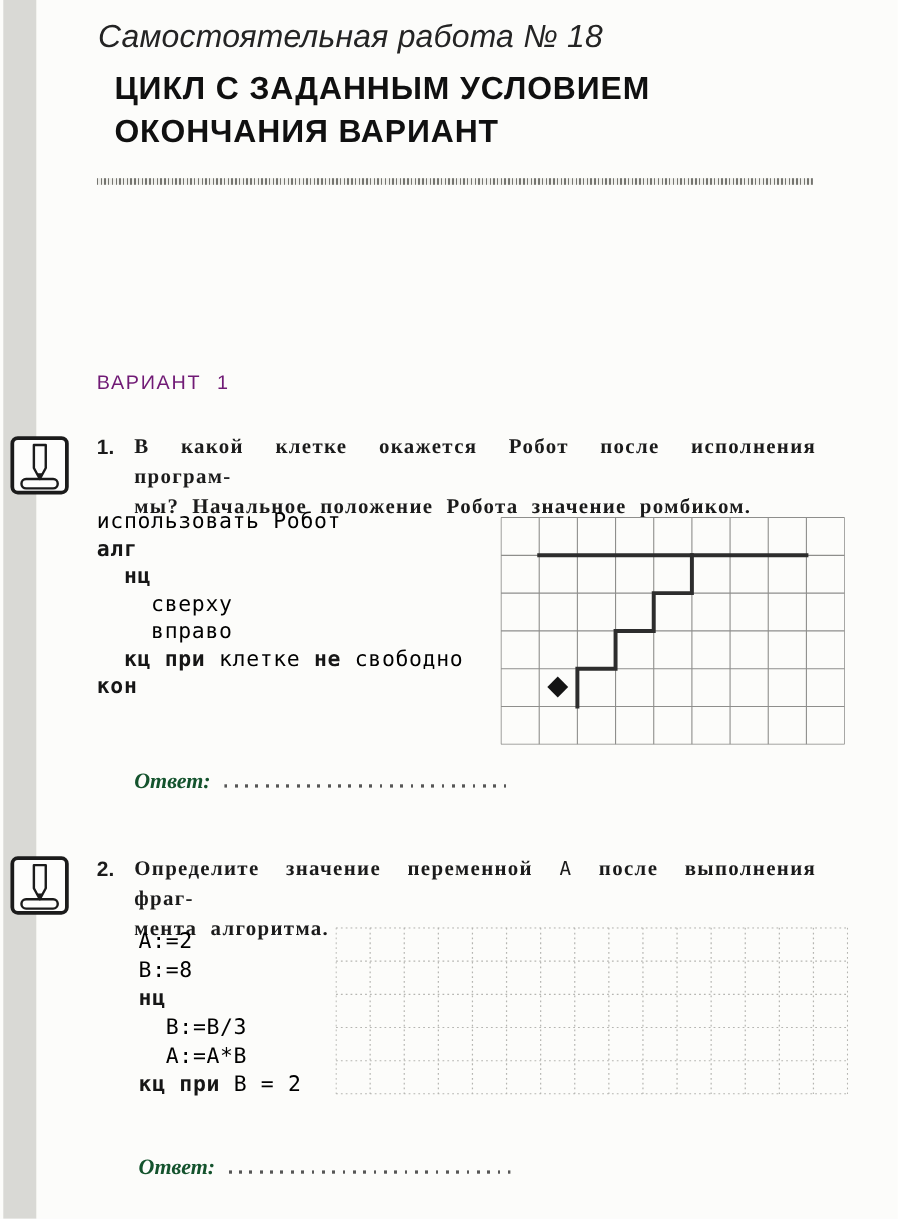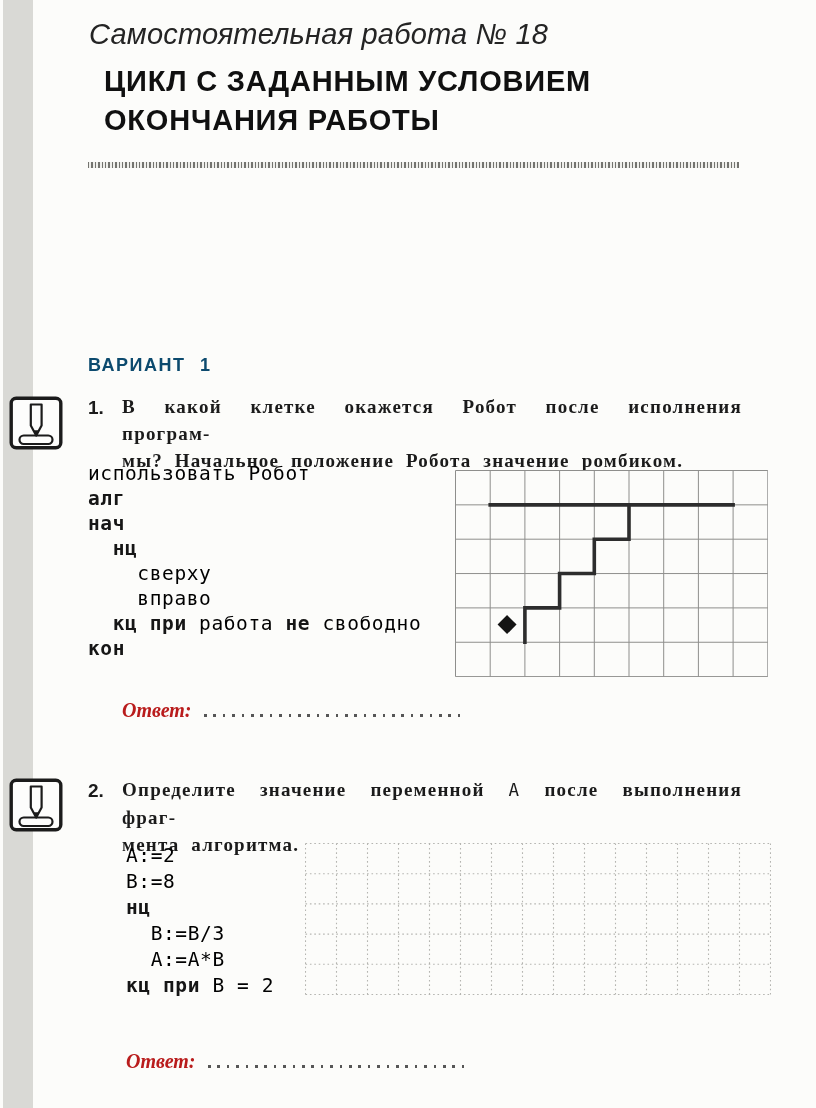"ОКОНЧАНИЯ РАБОТЫ" span { text: РАБОТЫ -> ВАРИАНТ }
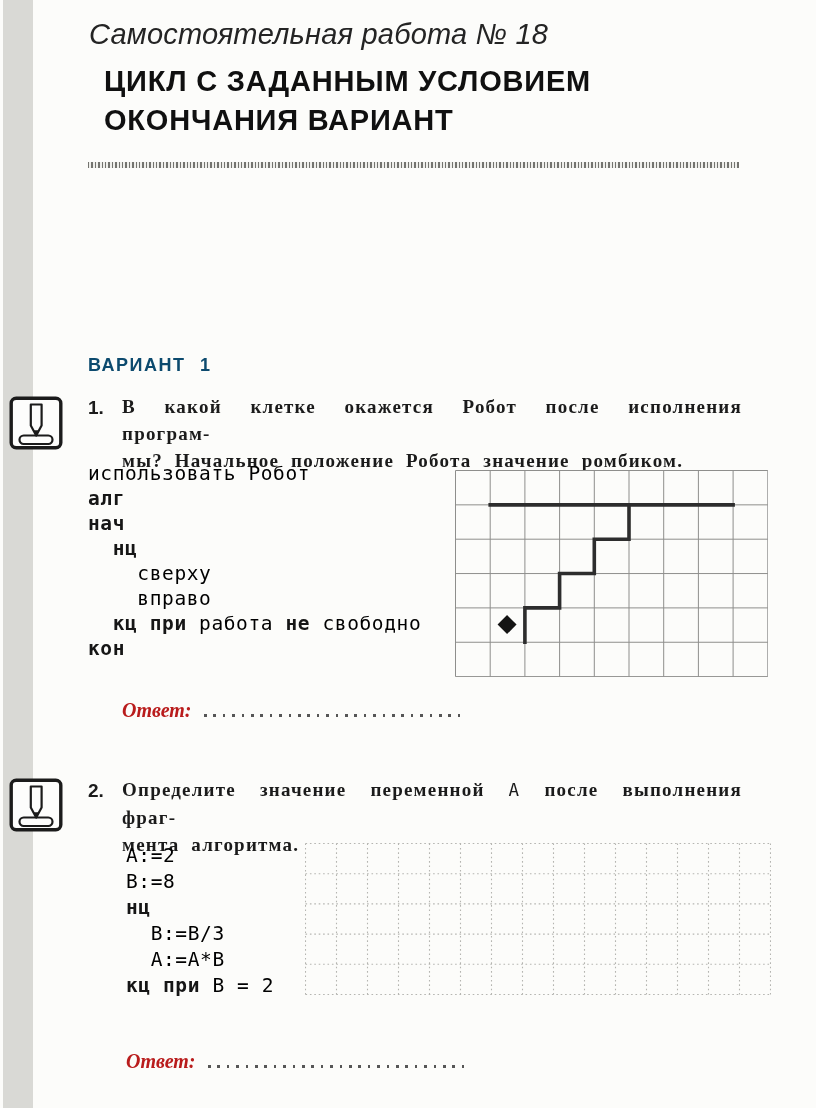"ВАРИАНТ 1" .variant { color: #0c4a6e -> #701a75; font-weight: bold -> none; top: 355px -> 338px }
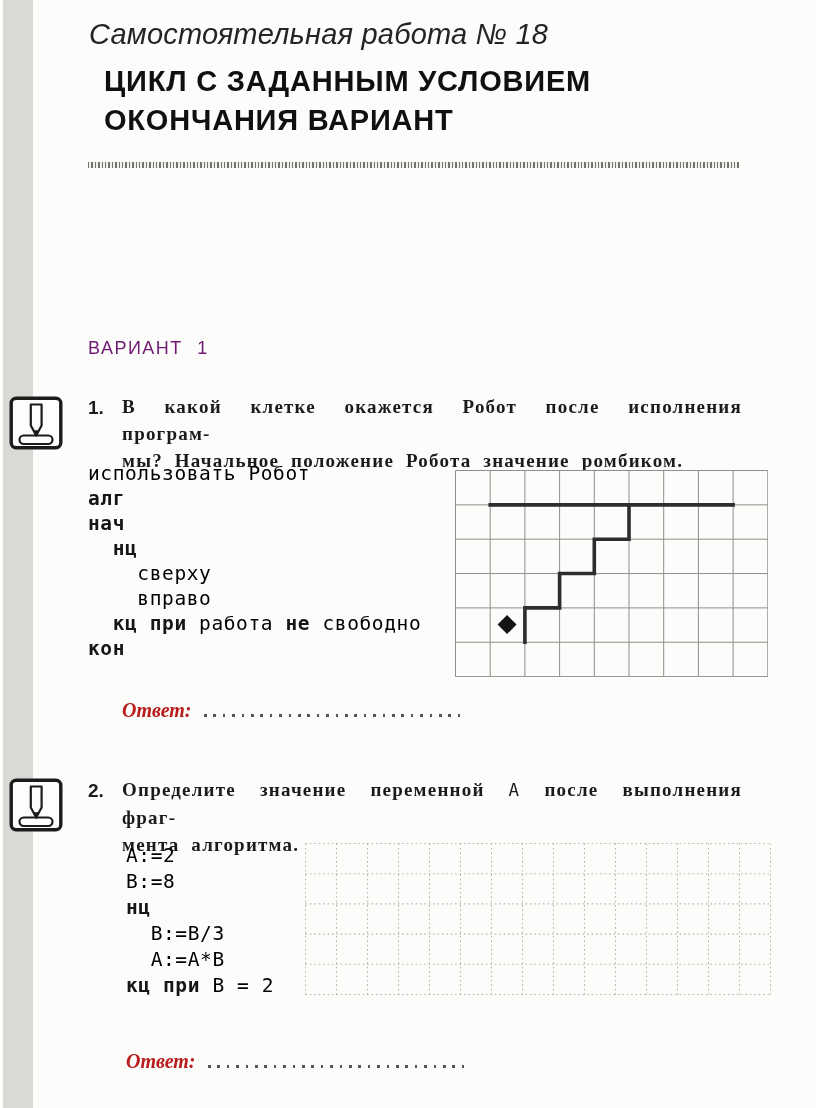"нач" div.line { html: <div><span>нач</span></div> -> none }
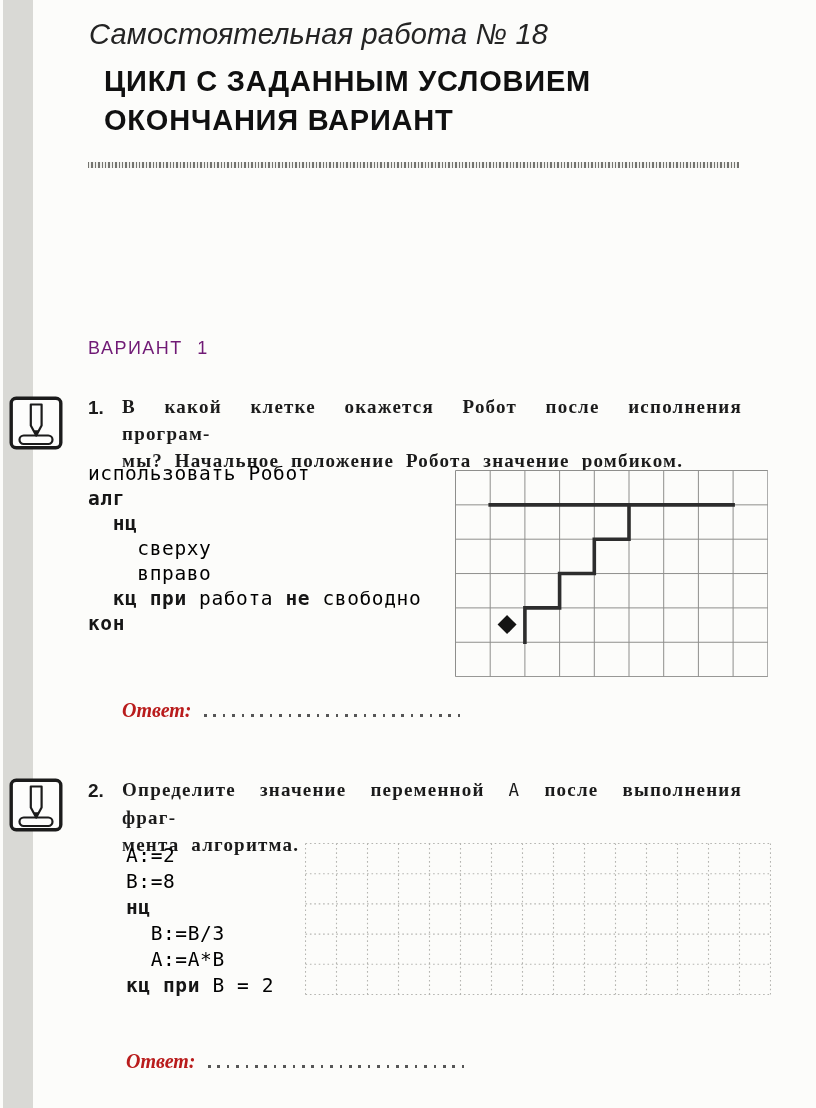"работа" span.g { text: работа -> клетке }
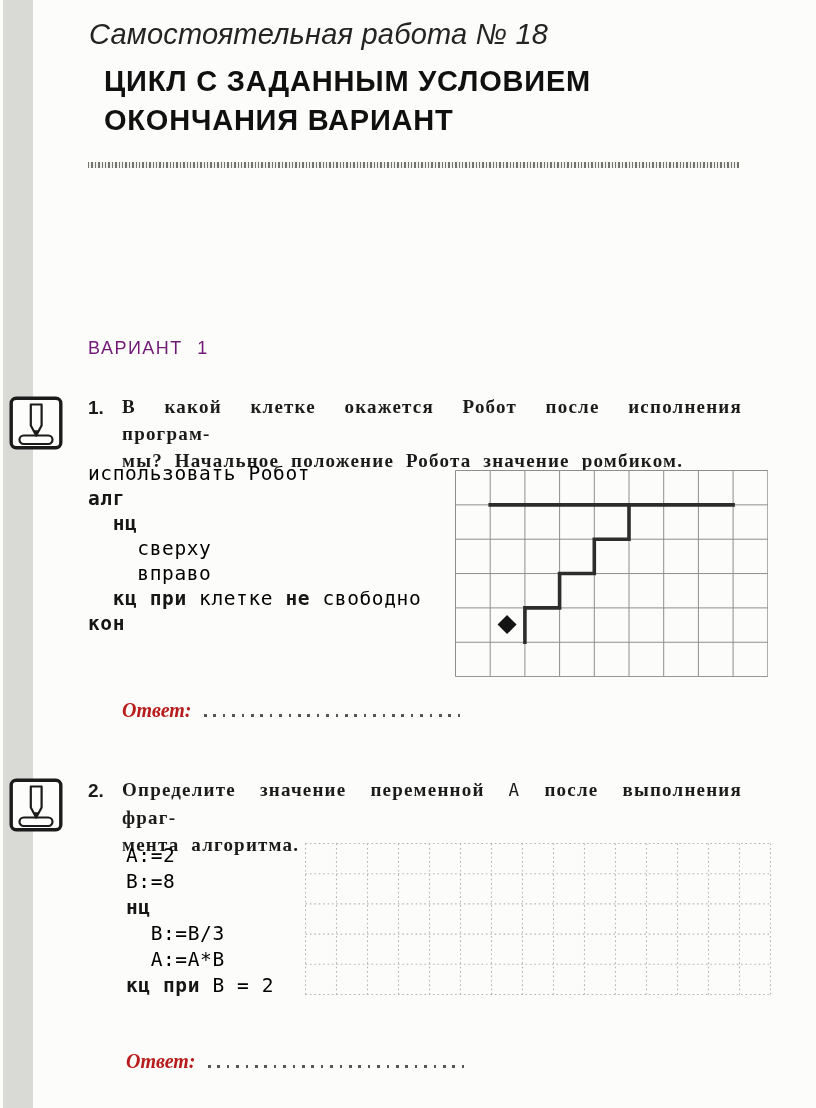"Ответ:" .answer { color: #b91c1c -> #14532d }
